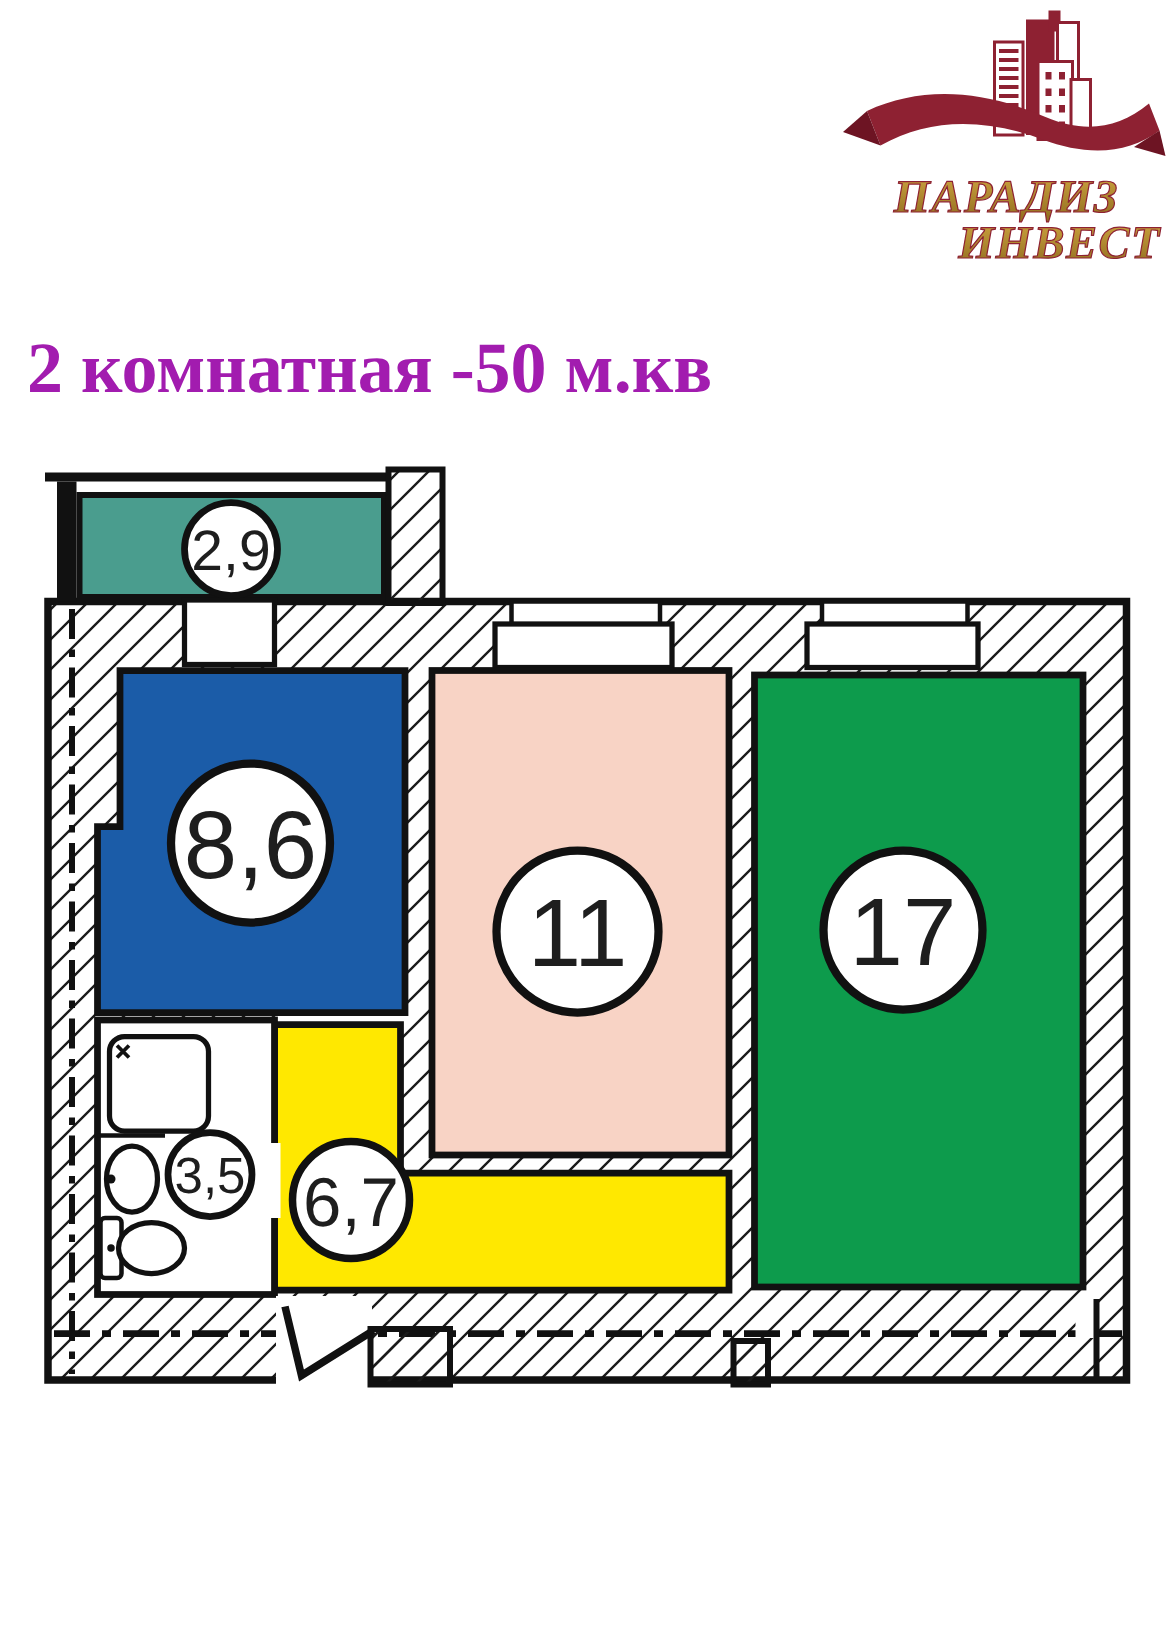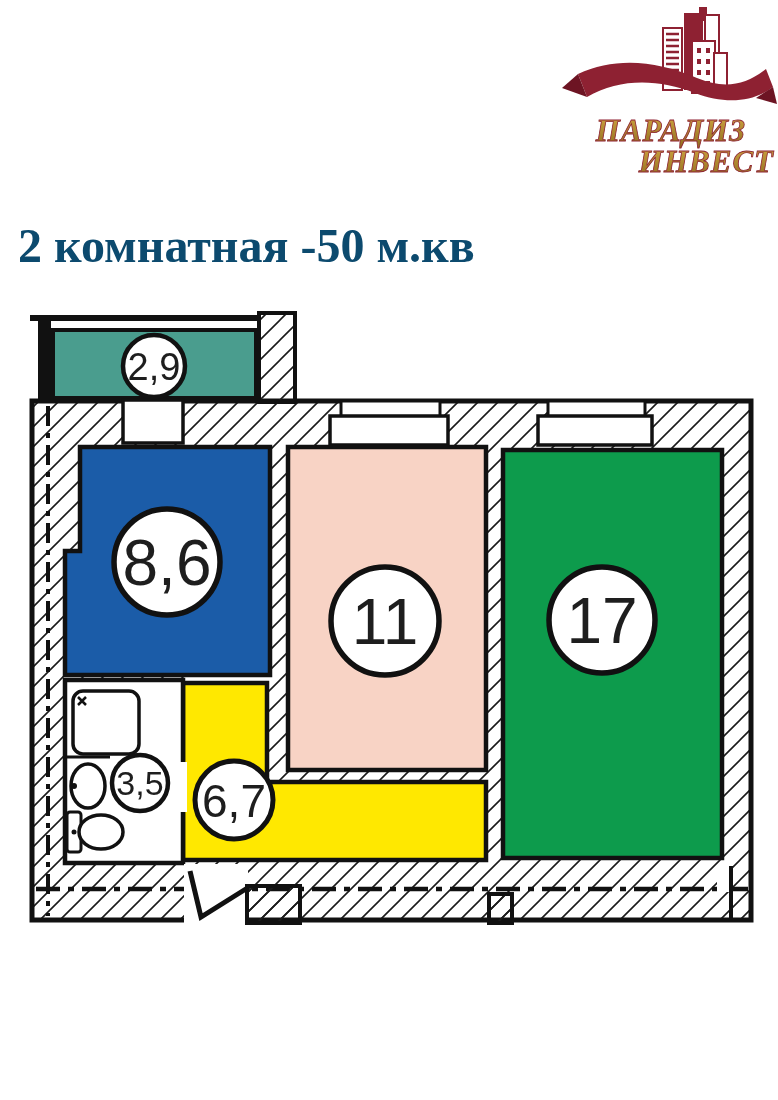"2 комнатная -50 м.кв" .page-title { color: #0c4a6e -> #a21caf }
